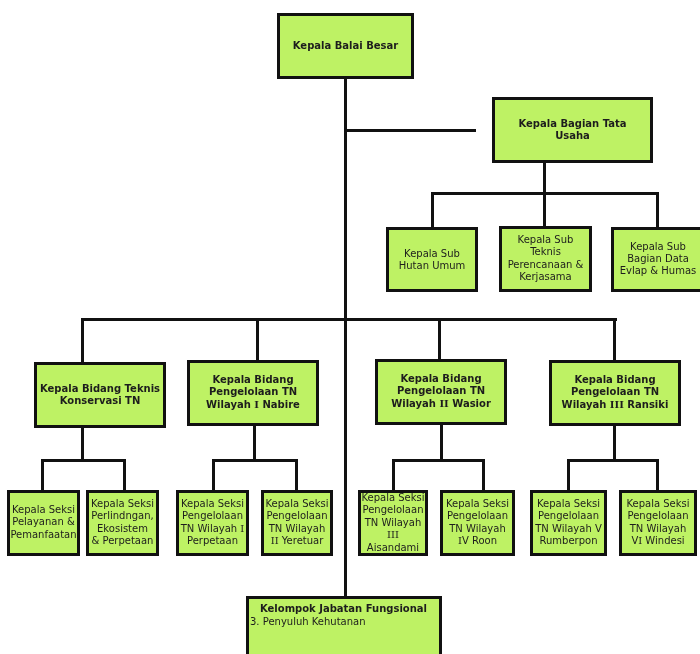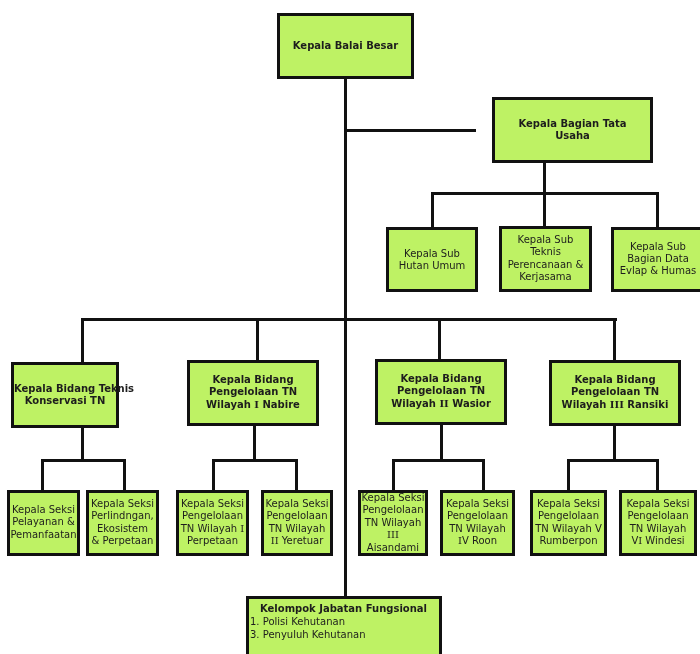"Kepala Bidang Teknis" #bidang-1 { left: 11px -> 34px; width: 108px -> 132px }
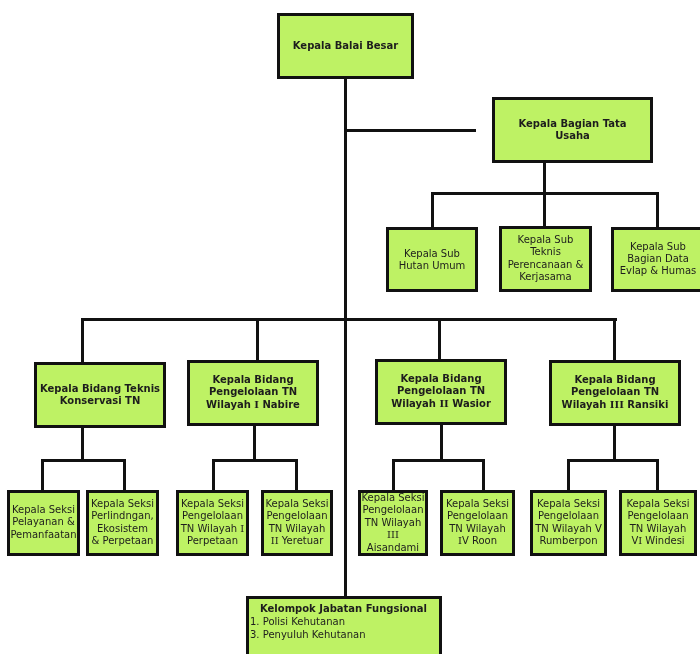"1. Polisi Kehutanan" span.it { html: <span>1. Polisi Kehutanan</span> -> none }
